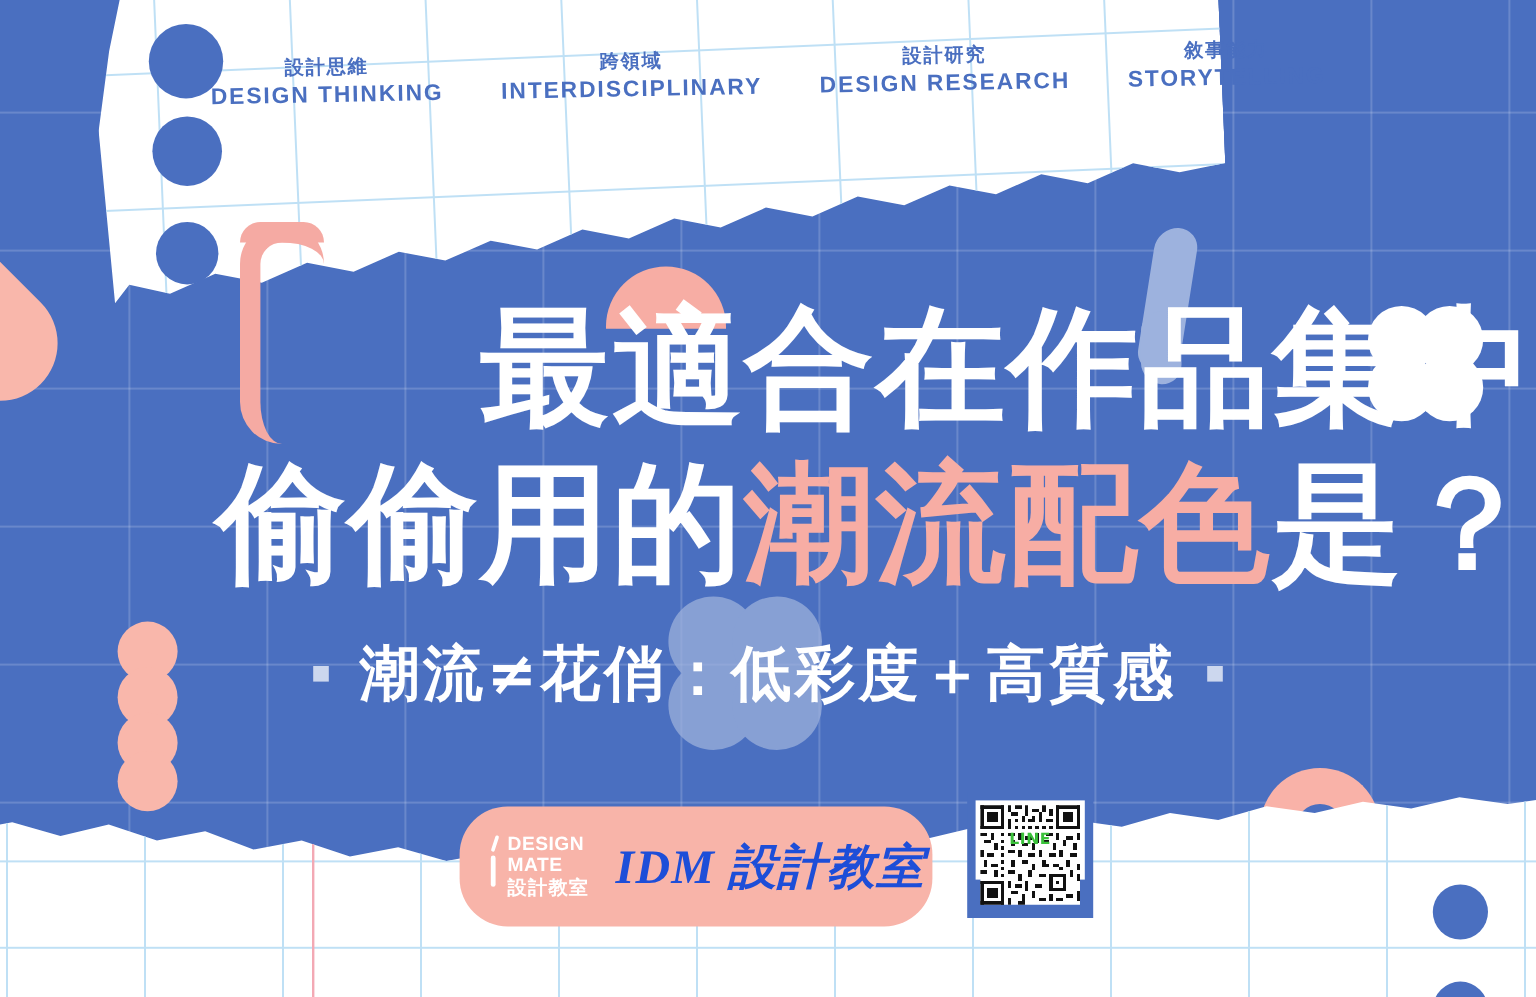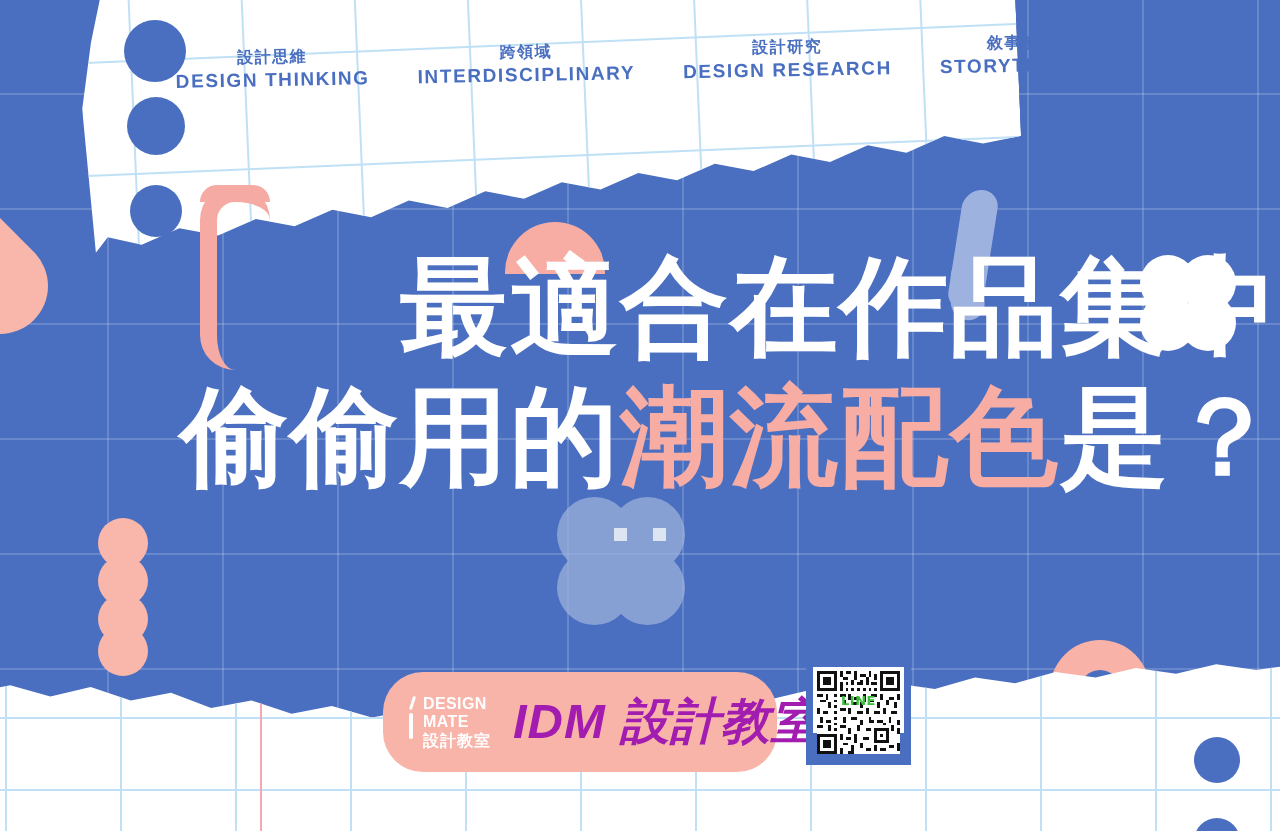"潮流≠花俏：低彩度＋高質感" span.sub-text { html: none -> <span>潮流≠花俏：低彩度＋高質感</span> }
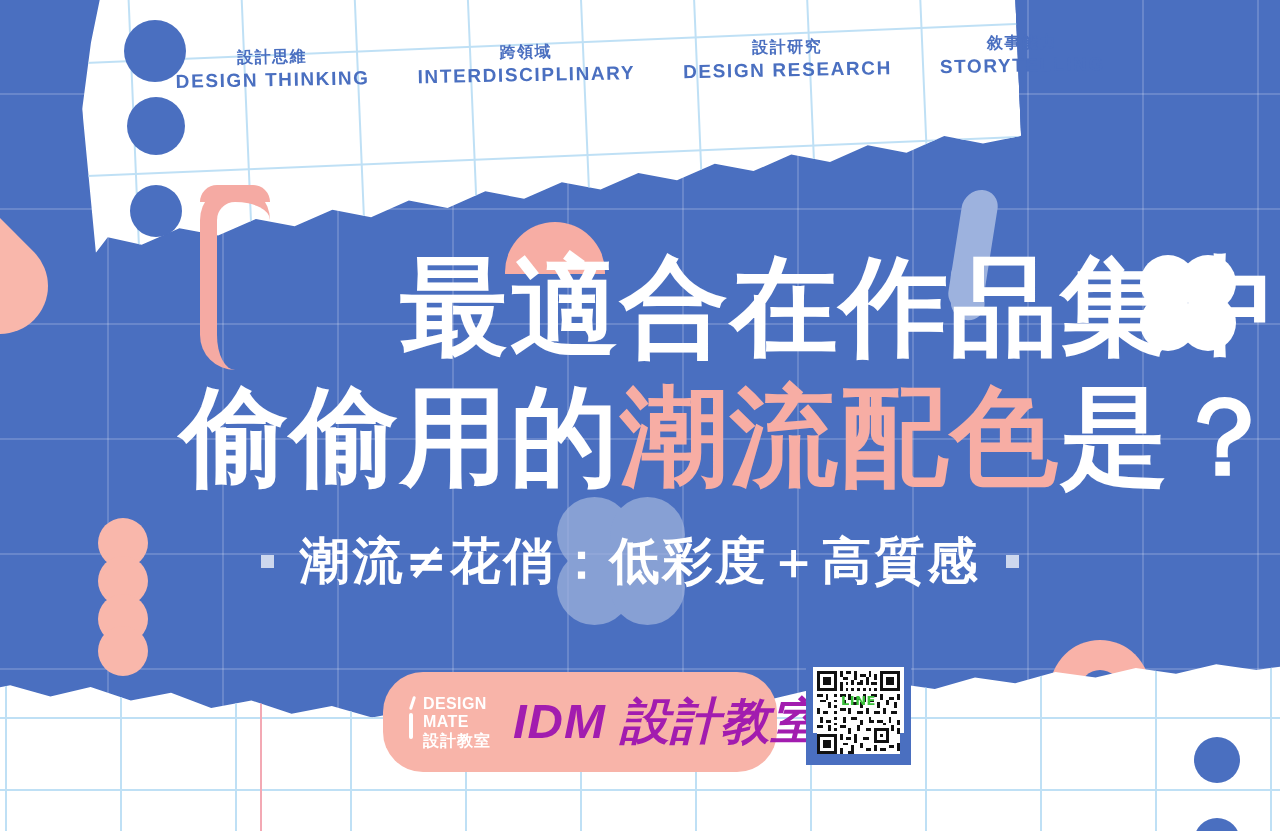"IDM 設計教室" .pill-title { color: #a21caf -> #1d4ed8; font-family: Liberation Sans, sans-serif -> Liberation Serif, serif; font-size: 49px -> 40px }
